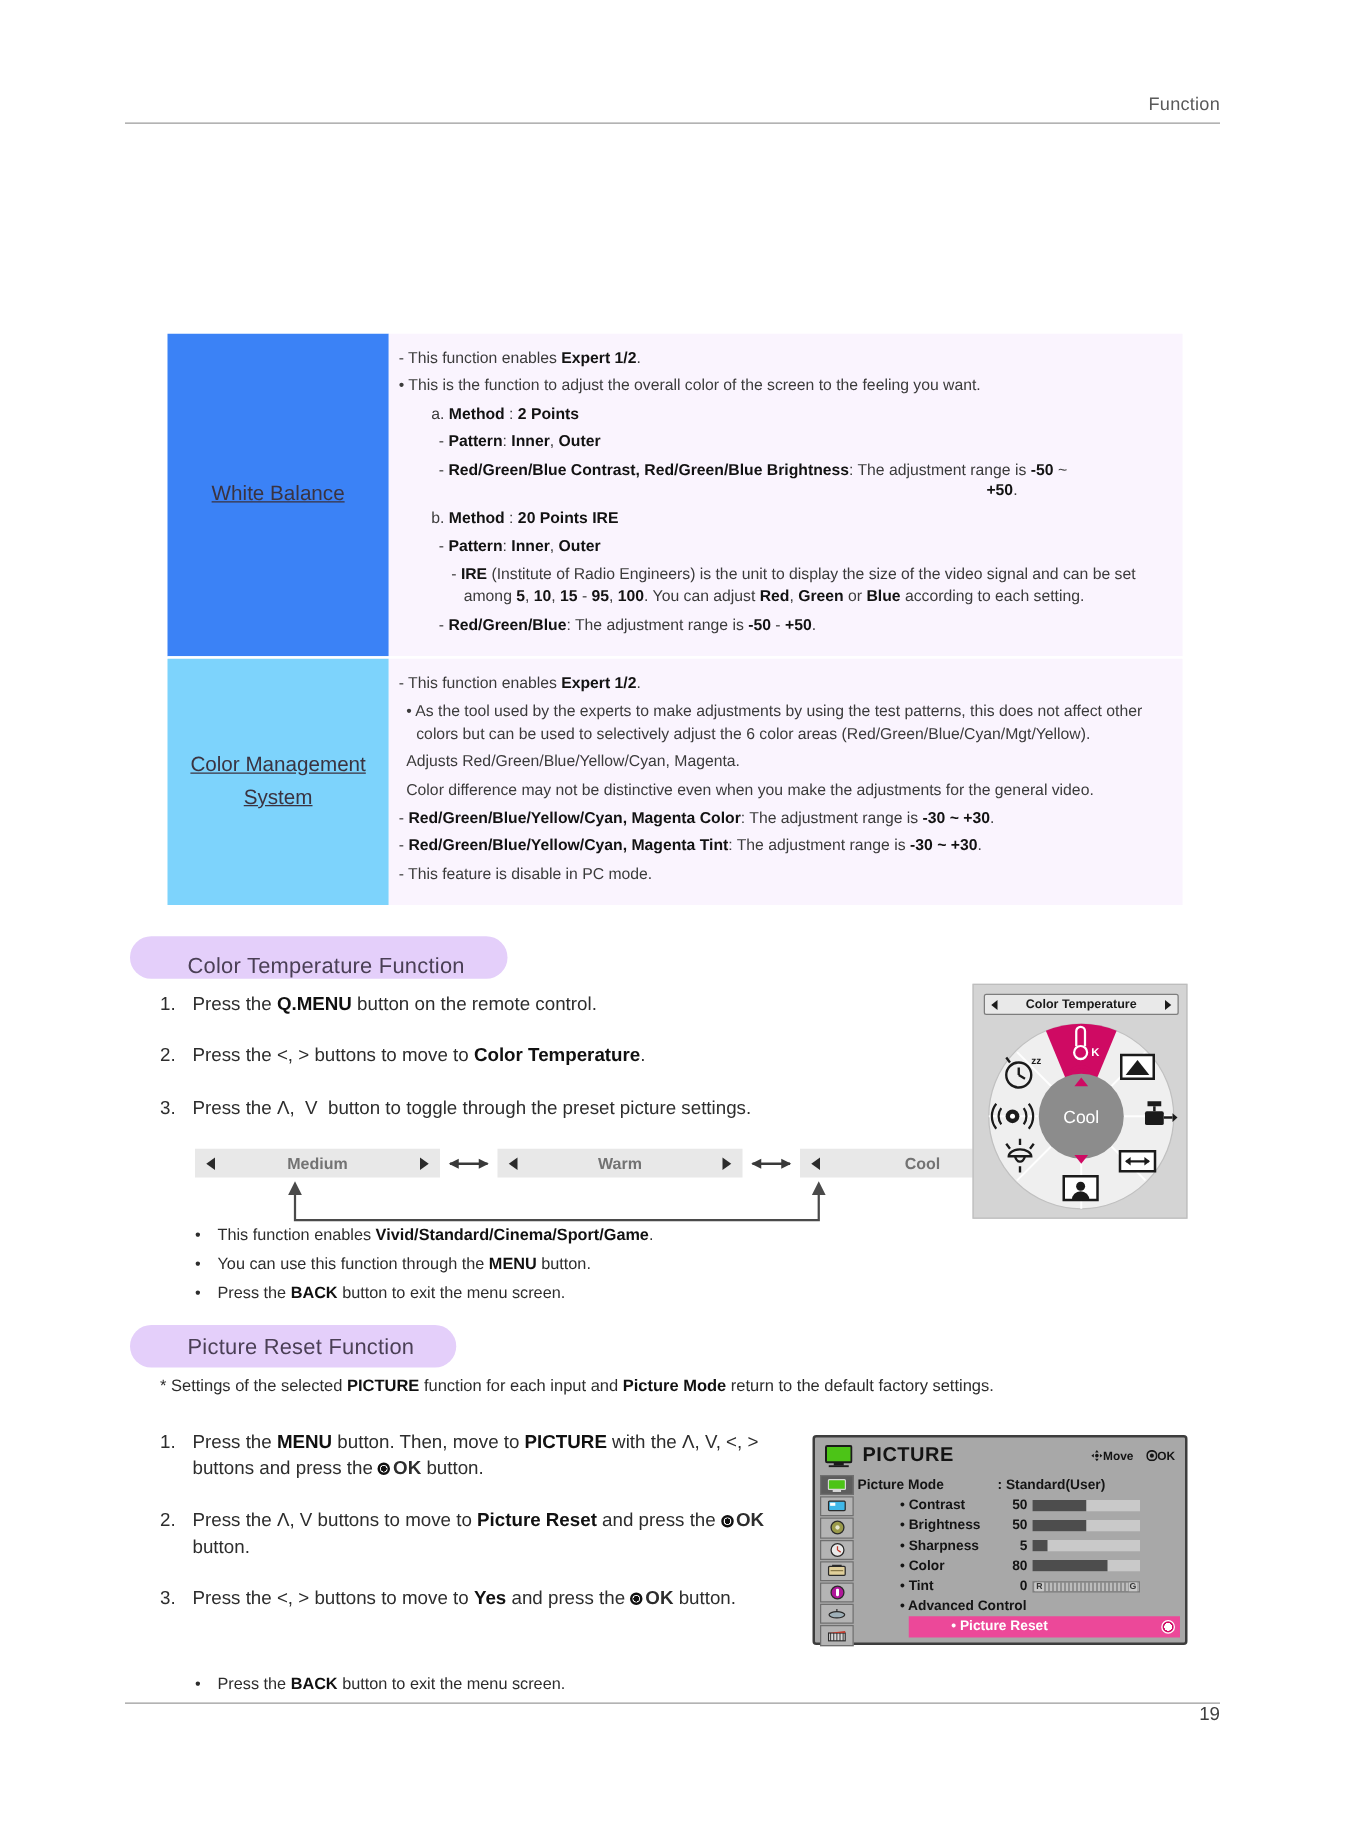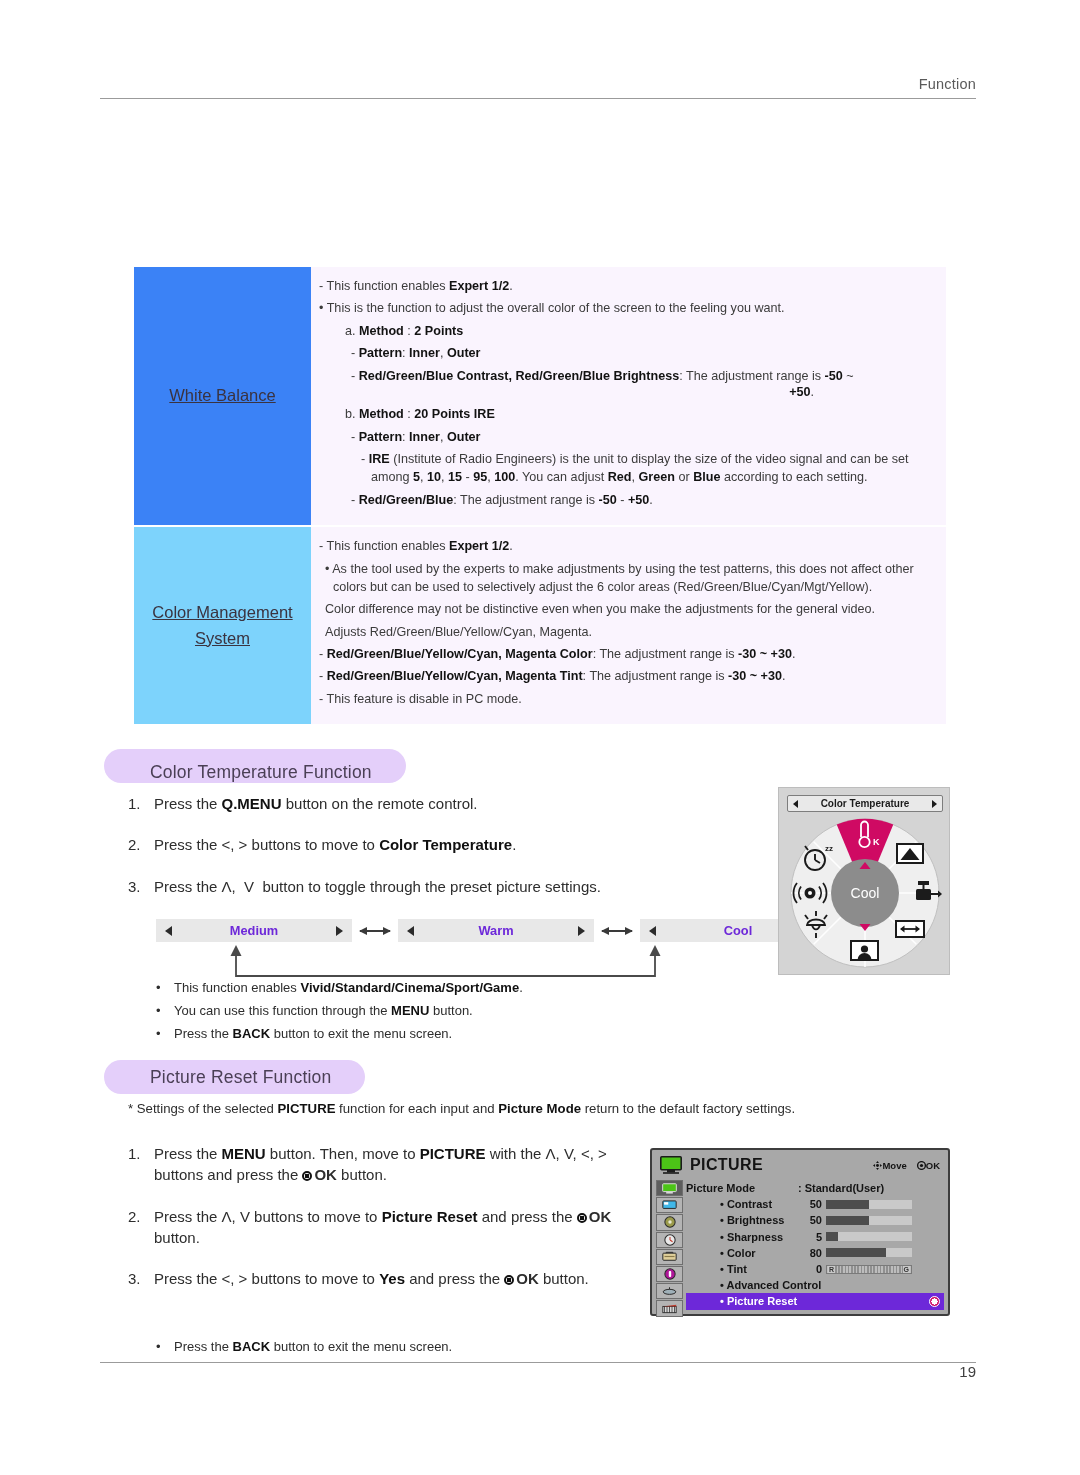"Color difference may not be" p.ln { order: before "Adjusts Red/Green/Blue/Yellow/Cyan," -> after "Adjusts Red/Green/Blue/Yellow/Cyan," }
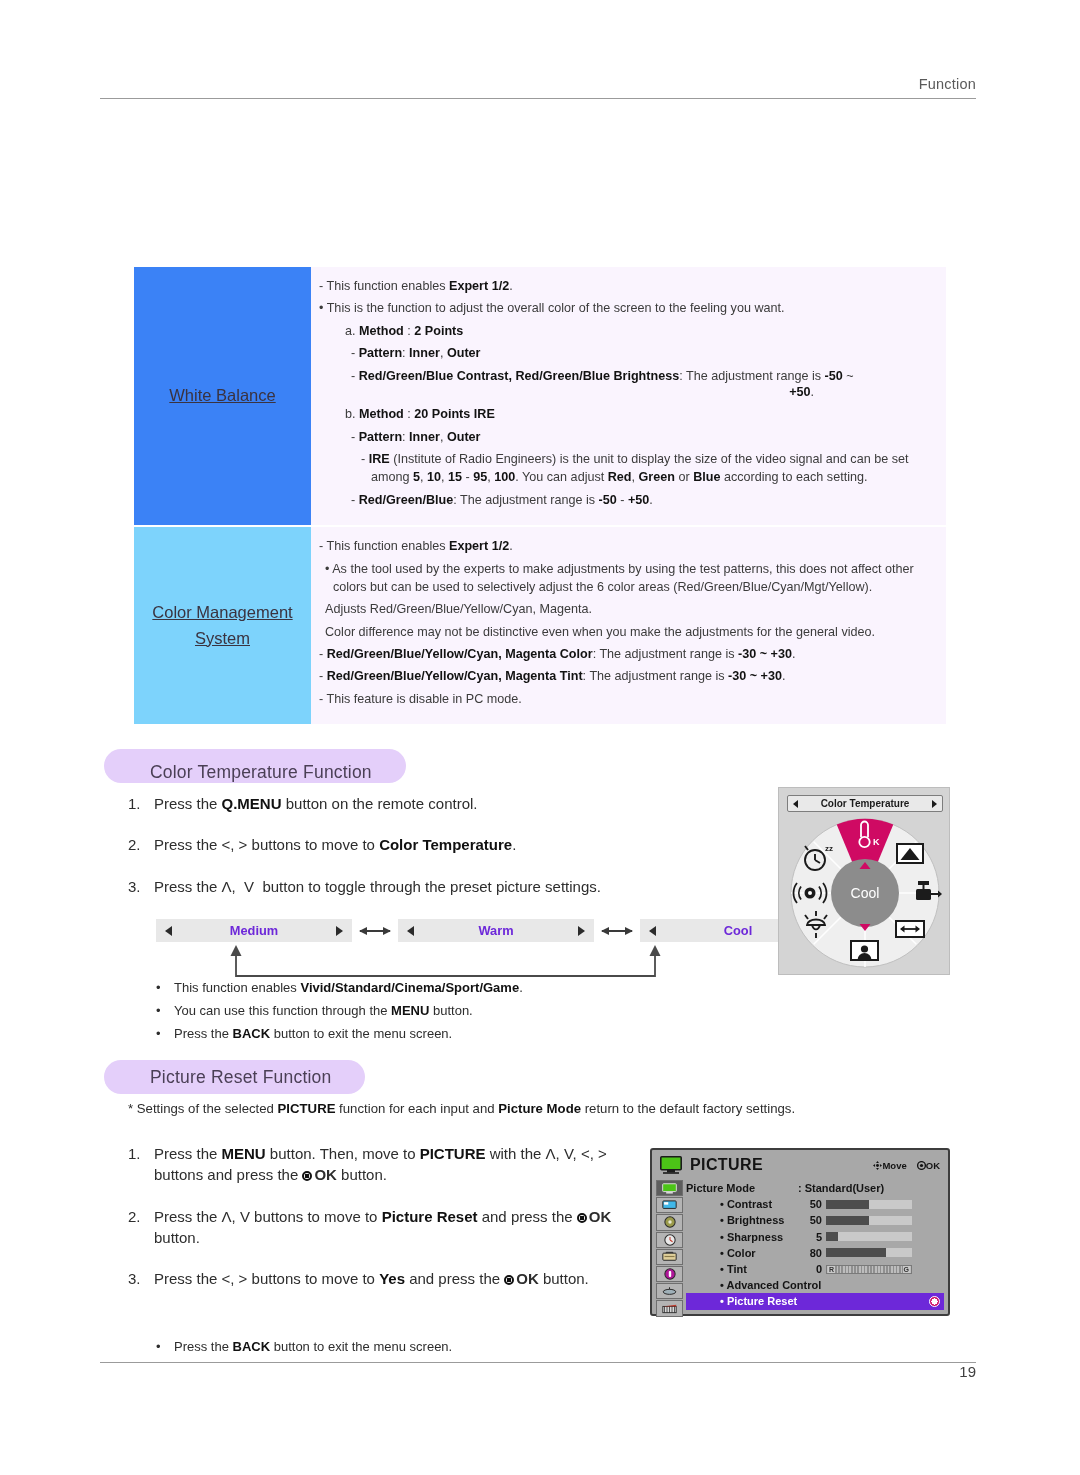"Medium" .preset-box { color: #6d28d9 -> #737373 }
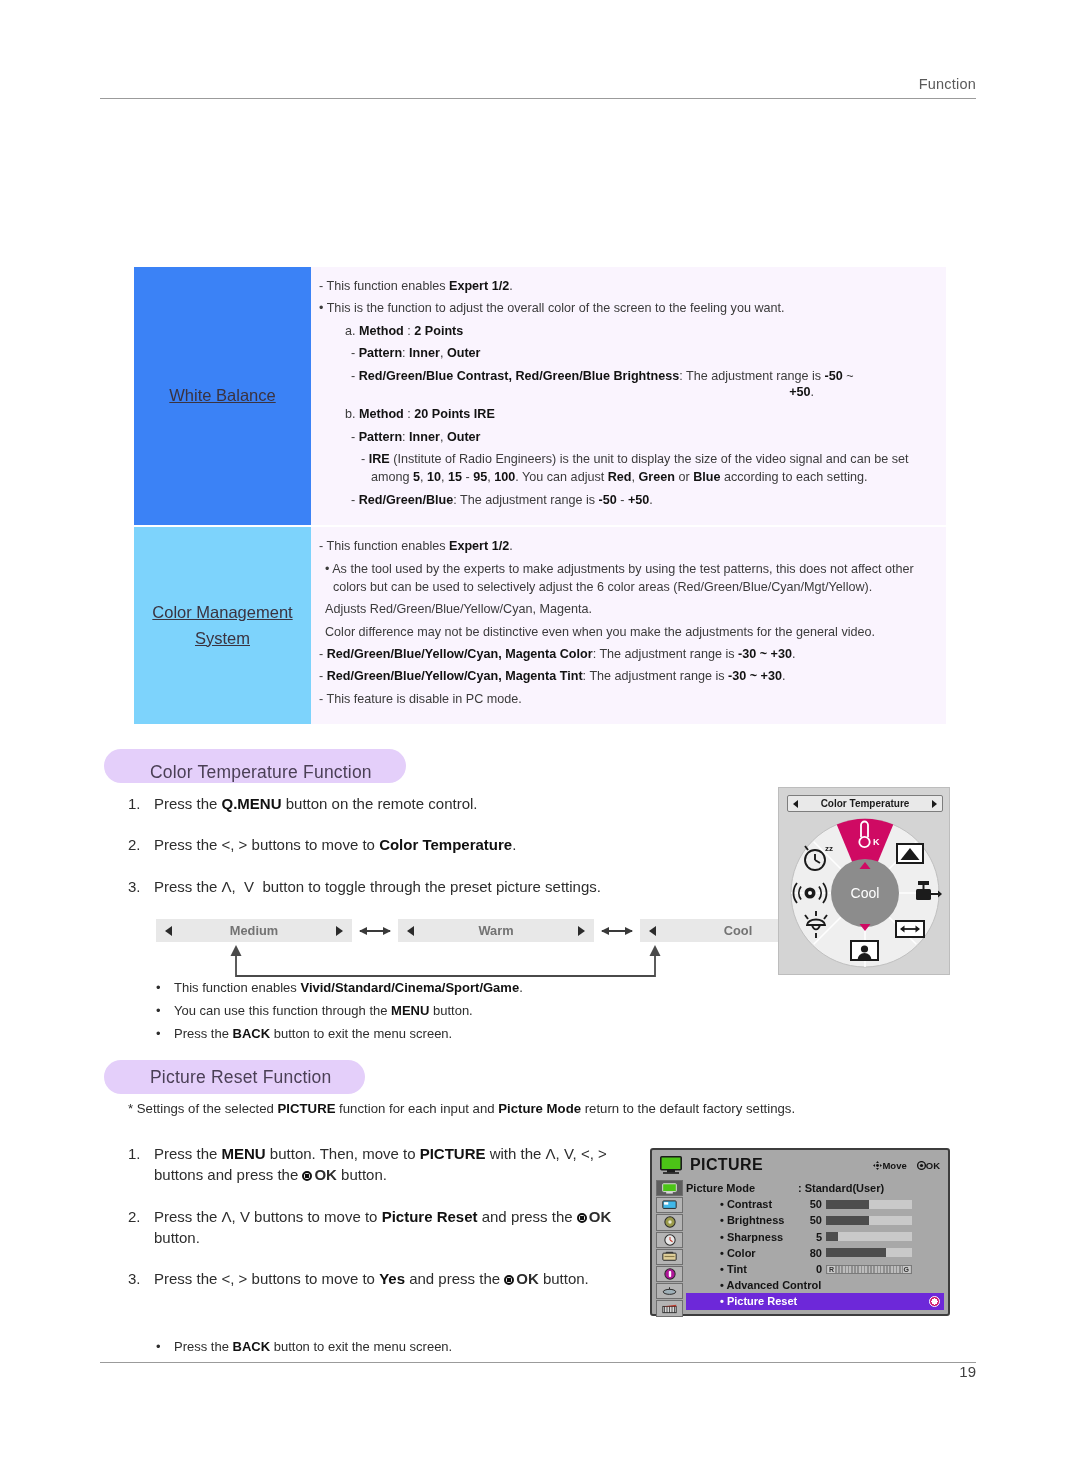"• Picture Reset" .osd-line.active { background: #6d28d9 -> #ec4899; margin-left: none -> 41px }
